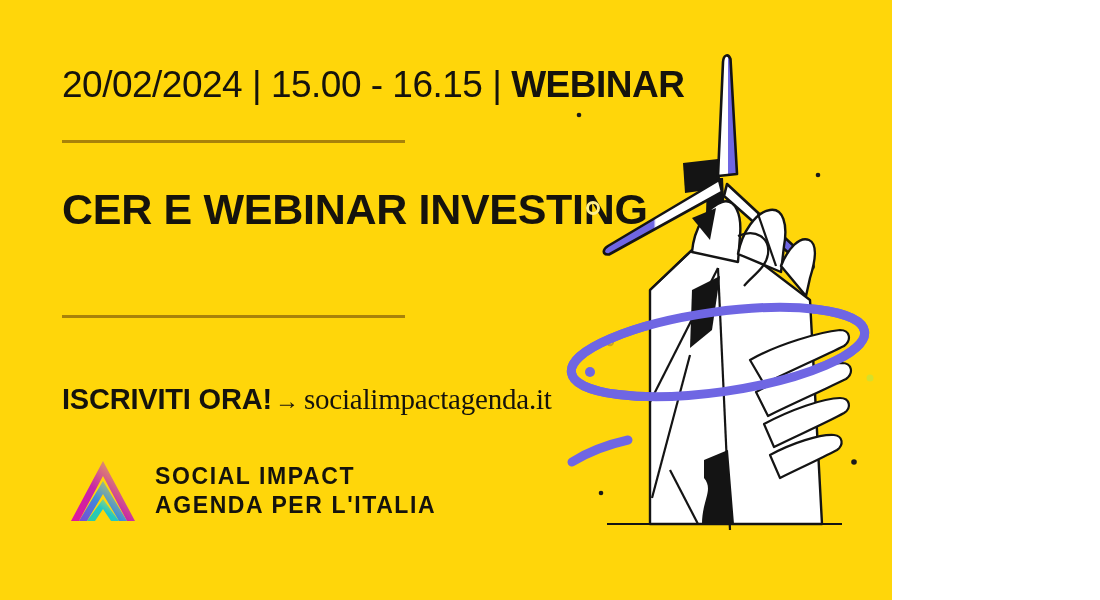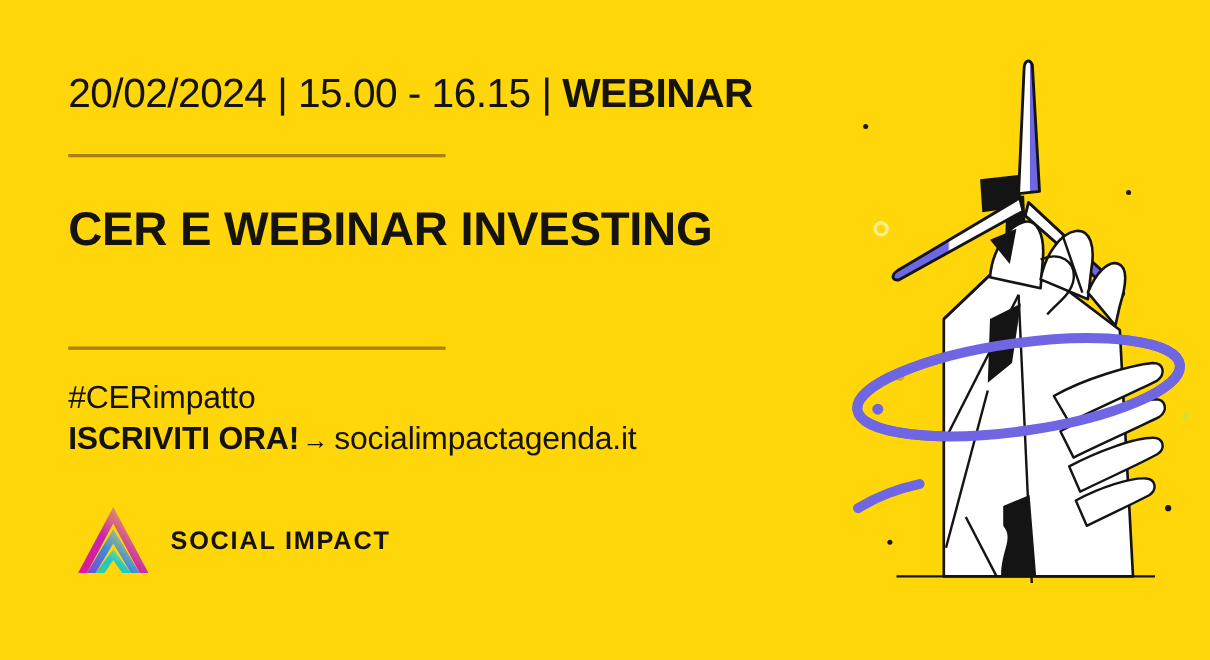"20/02/2024 | 15.00 - 16.15" #banner { width: 1100px -> 892px }
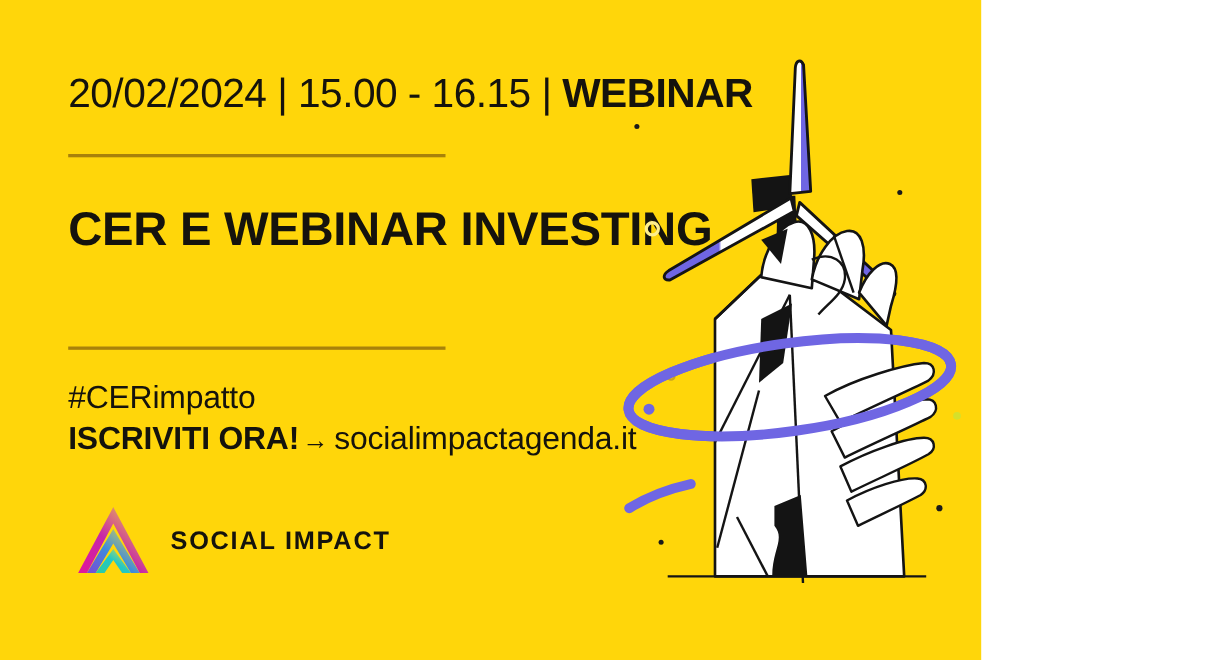"#CERimpatto" div.hashtag { html: <div>#CERimpatto</div> -> none }
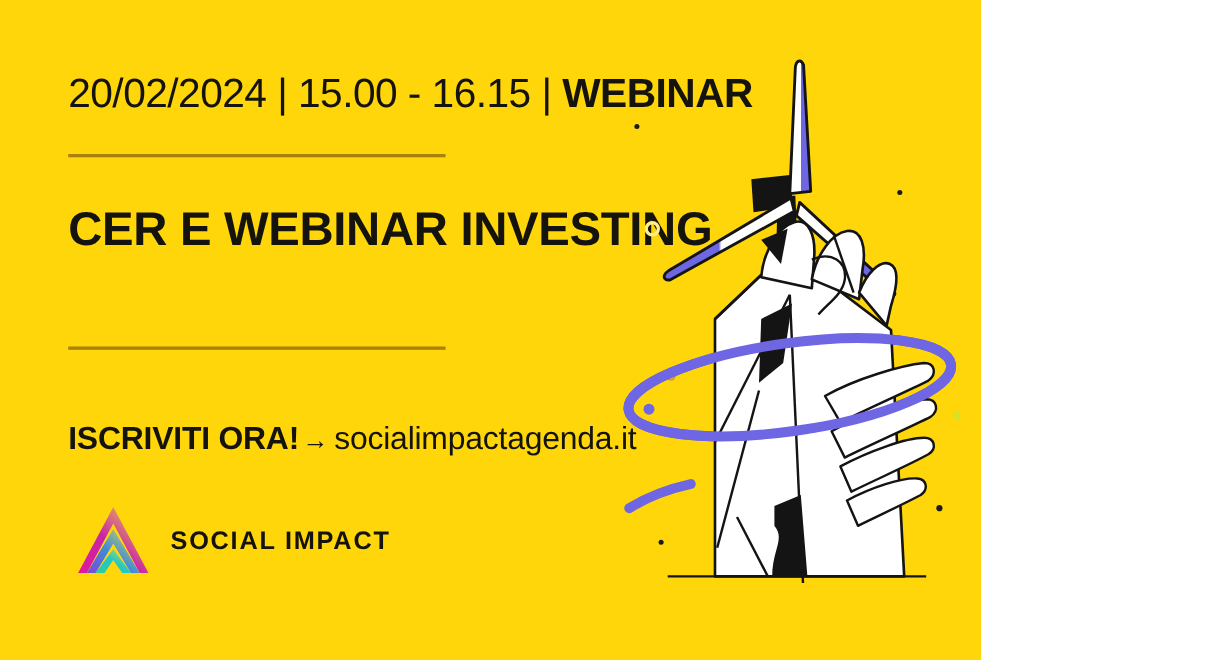"socialimpactagenda.it" .cta .cta-url { font-family: none -> Liberation Serif, serif }
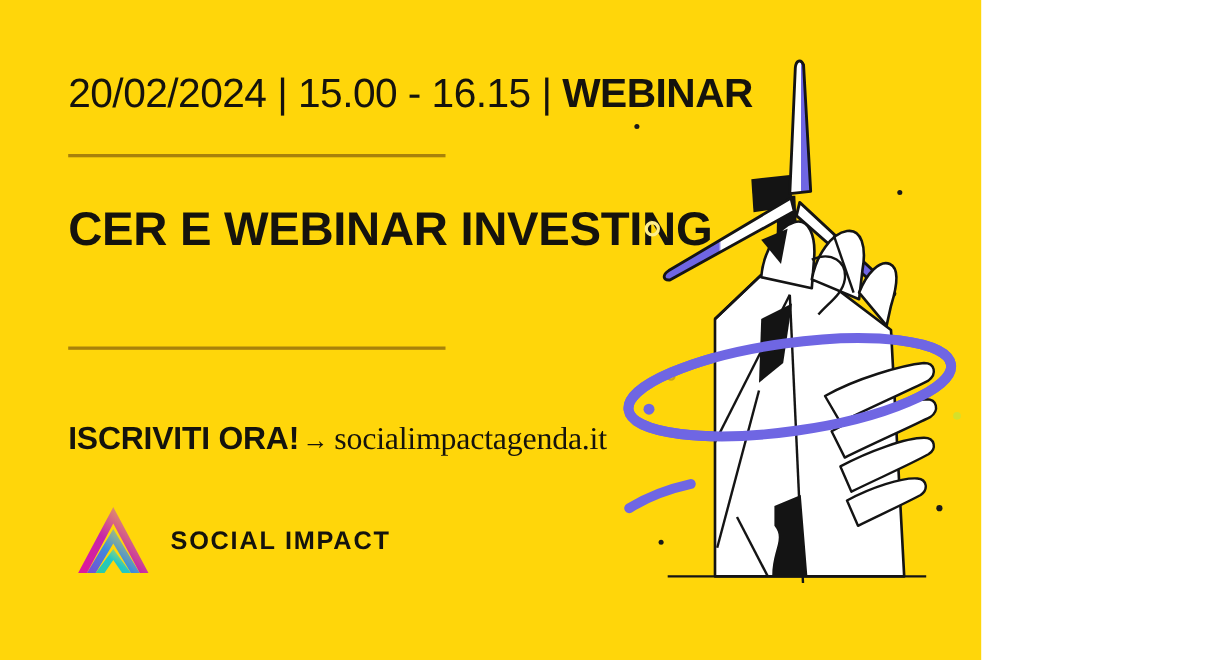"AGENDA PER L'ITALIA" span.ln { html: none -> <span>AGENDA PER L'ITALIA</span> }
